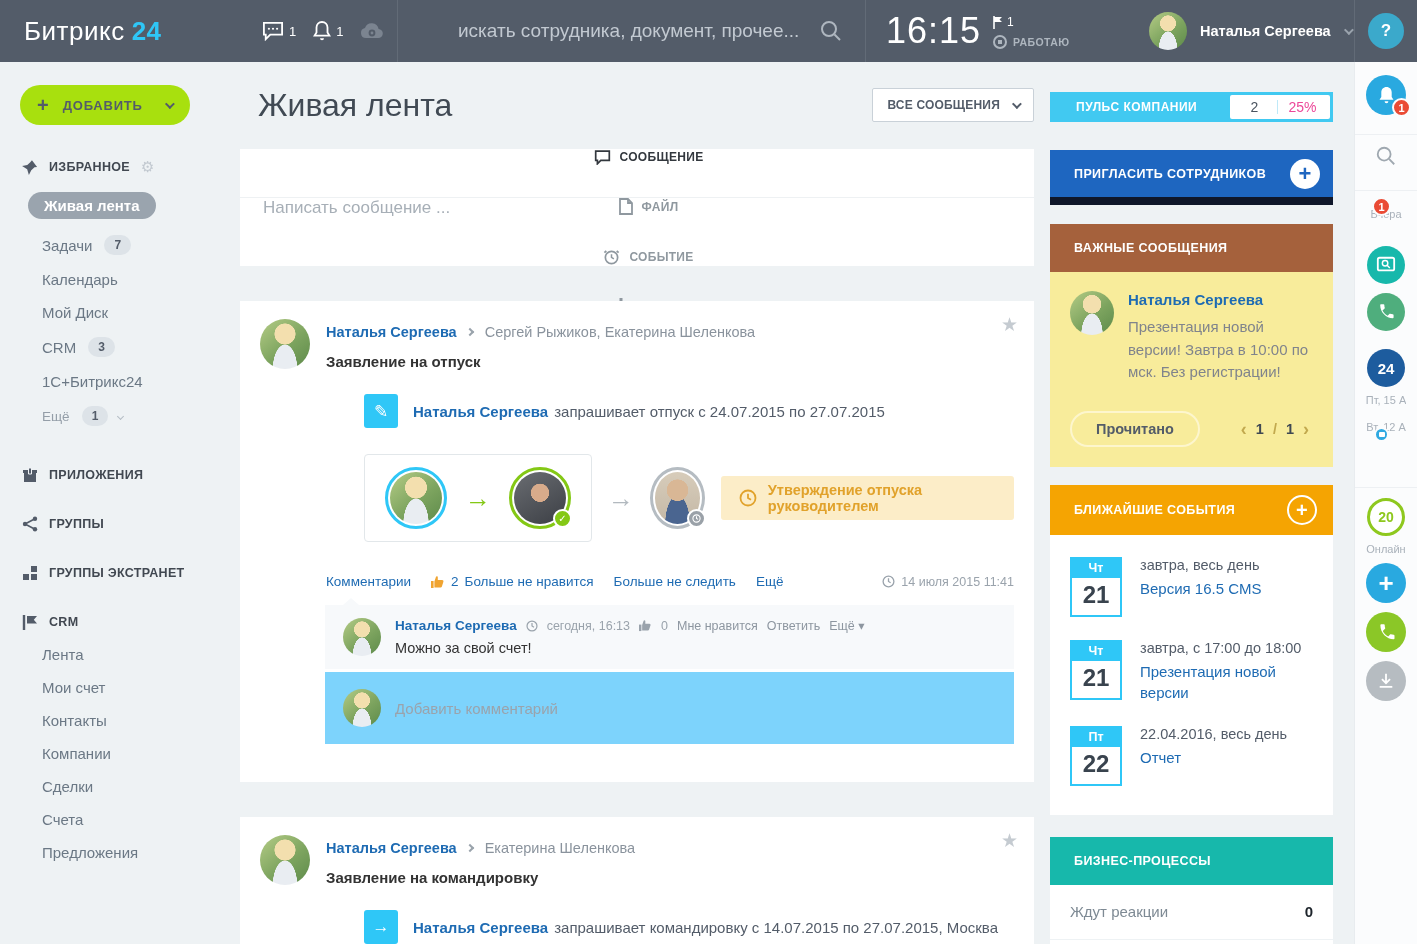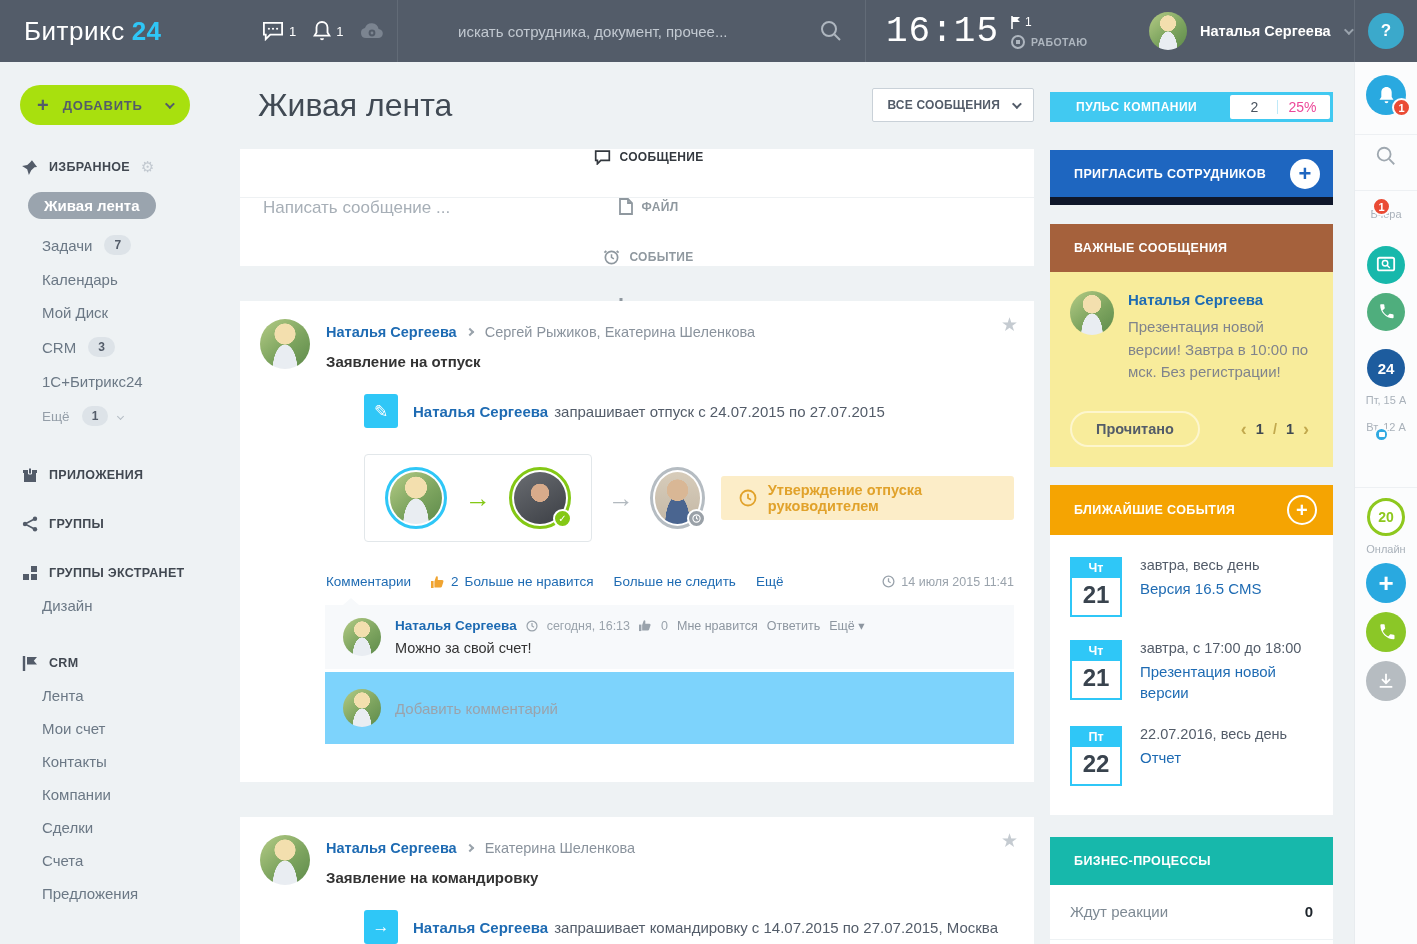"искать сотрудника, документ, прочее..." .h-search input { font-size: 15px -> 19px }
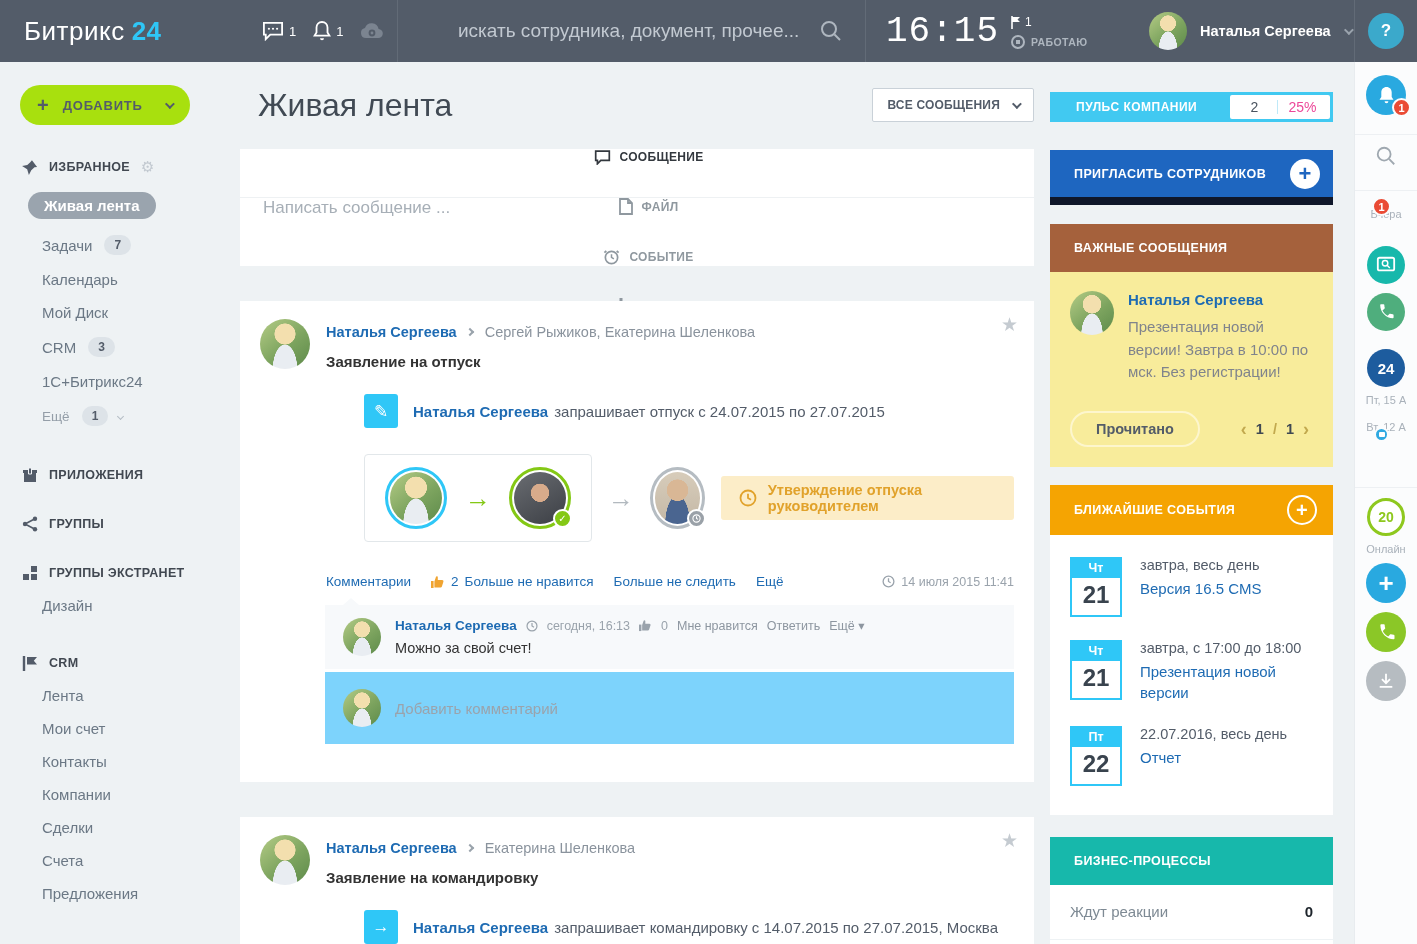"16:15" .clock-big { font-family: Liberation Mono, monospace -> none }
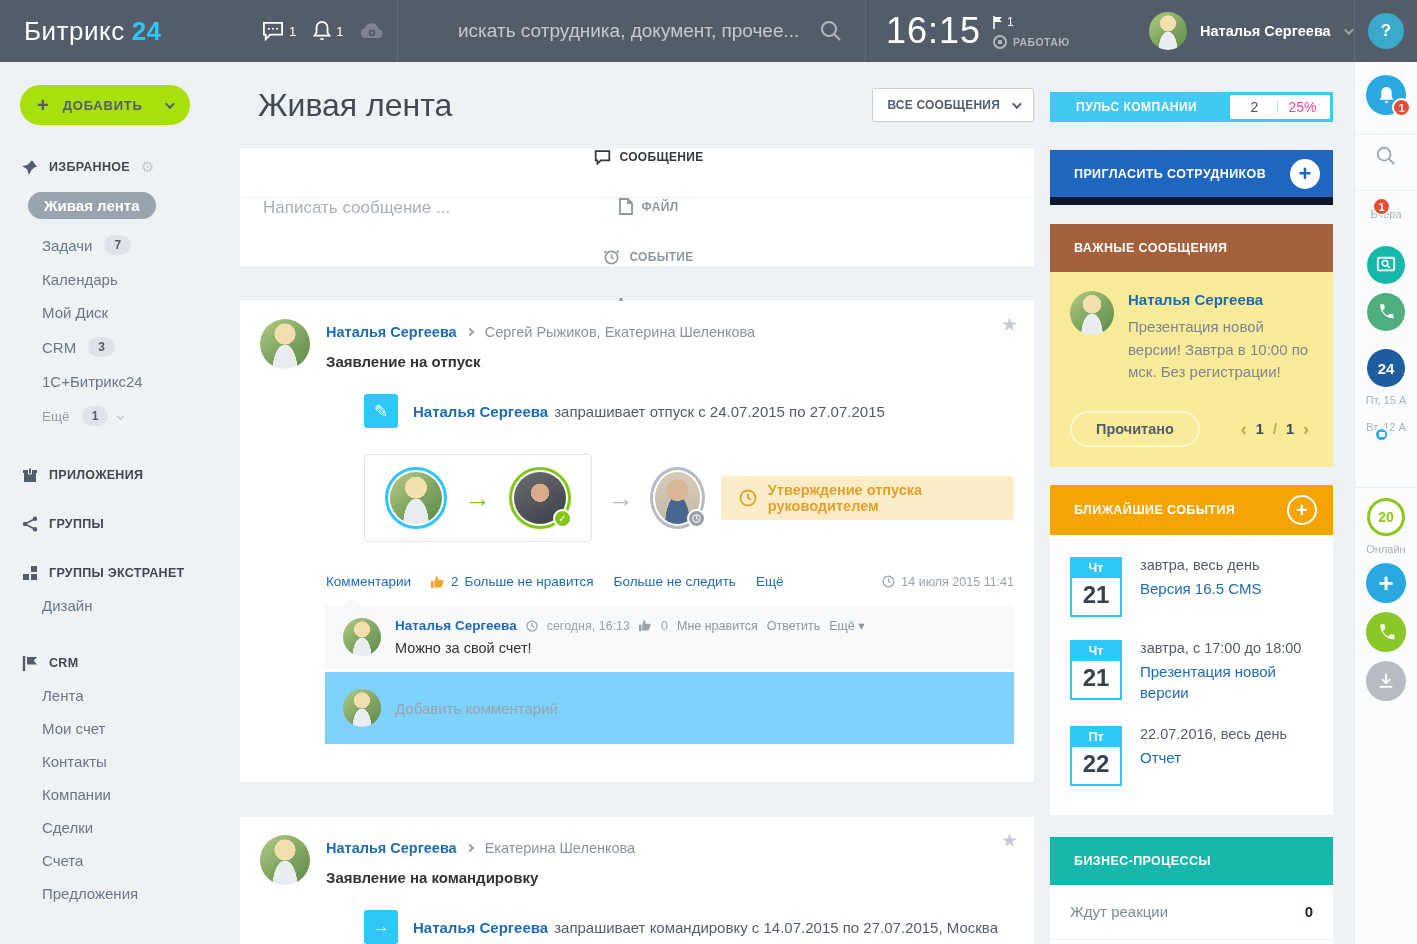"Дизайн" div.side-items { html: <div> <div> <span>Дизайн</span> </div> </div> -> none }
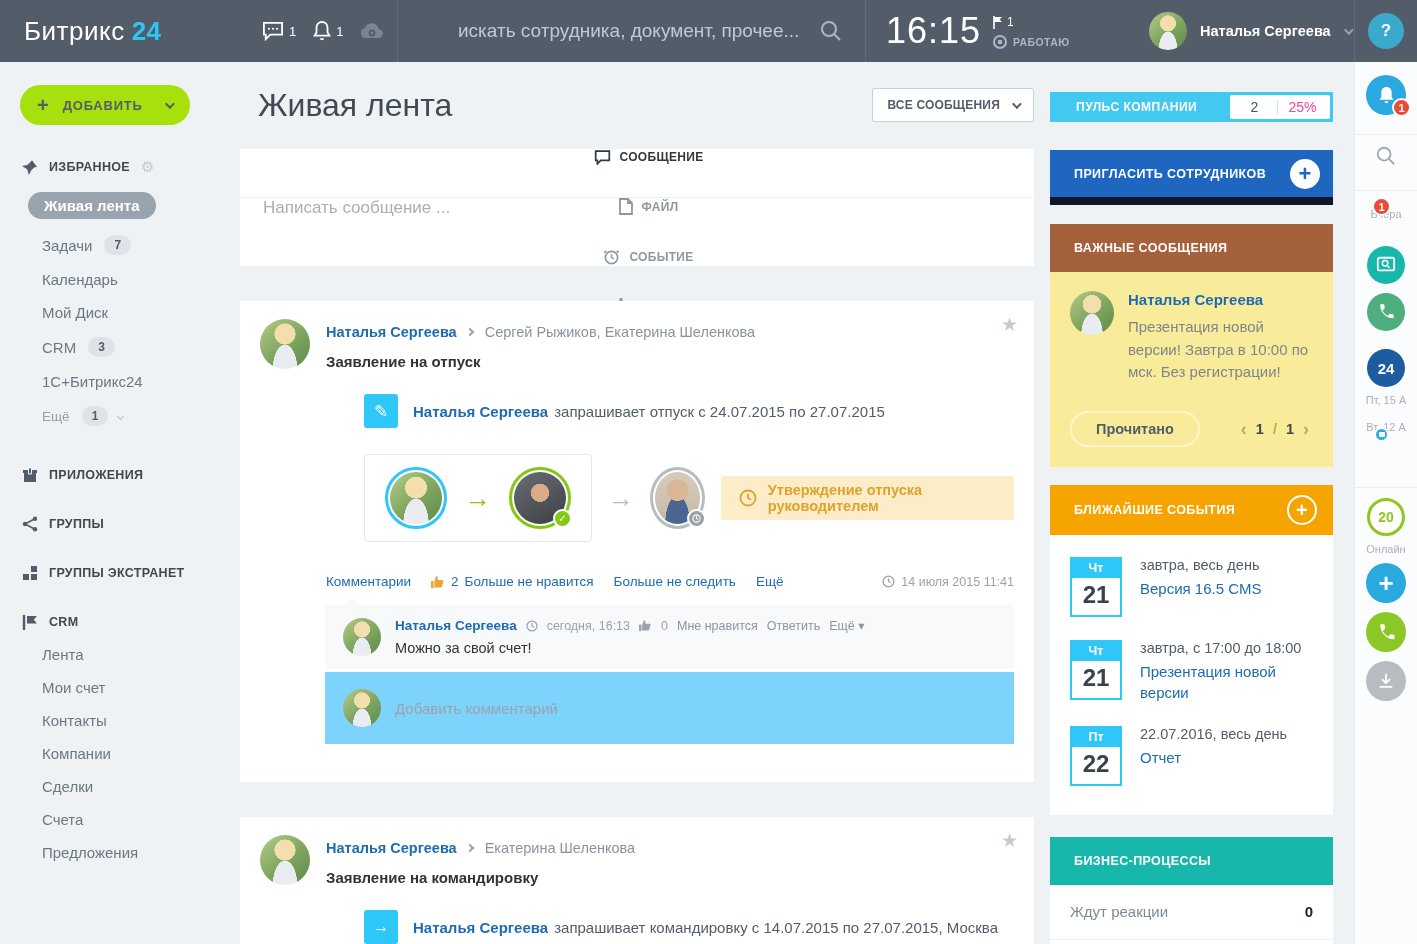"22.07.2016, весь день" span.event-when { text: 22.07.2016 -> 22.04.2016 }
